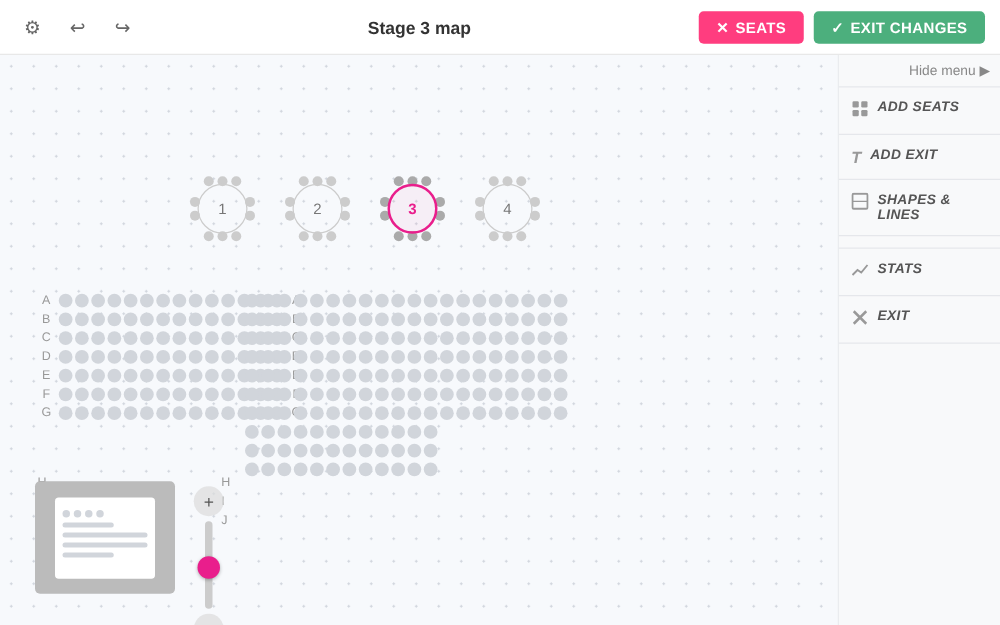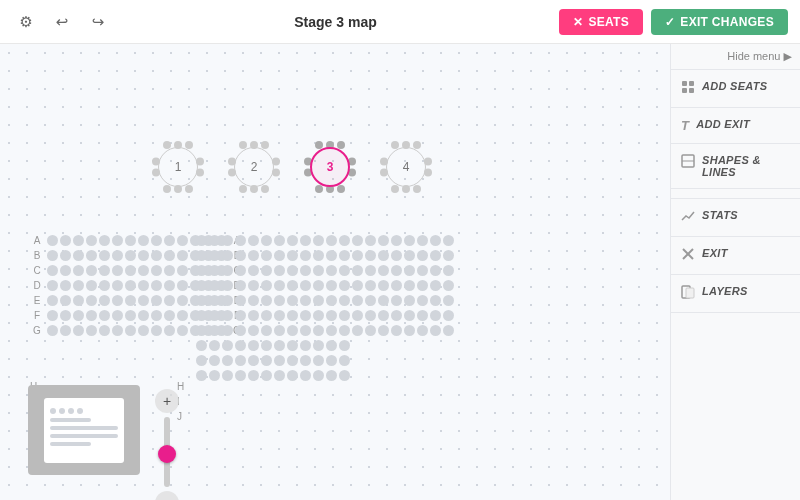"LAYERS" div.panel-item { html: <div> <span> <svg> <rect></rect> <rect></rect> </svg> </span> <span>LAYERS</span> </div> -> none }
